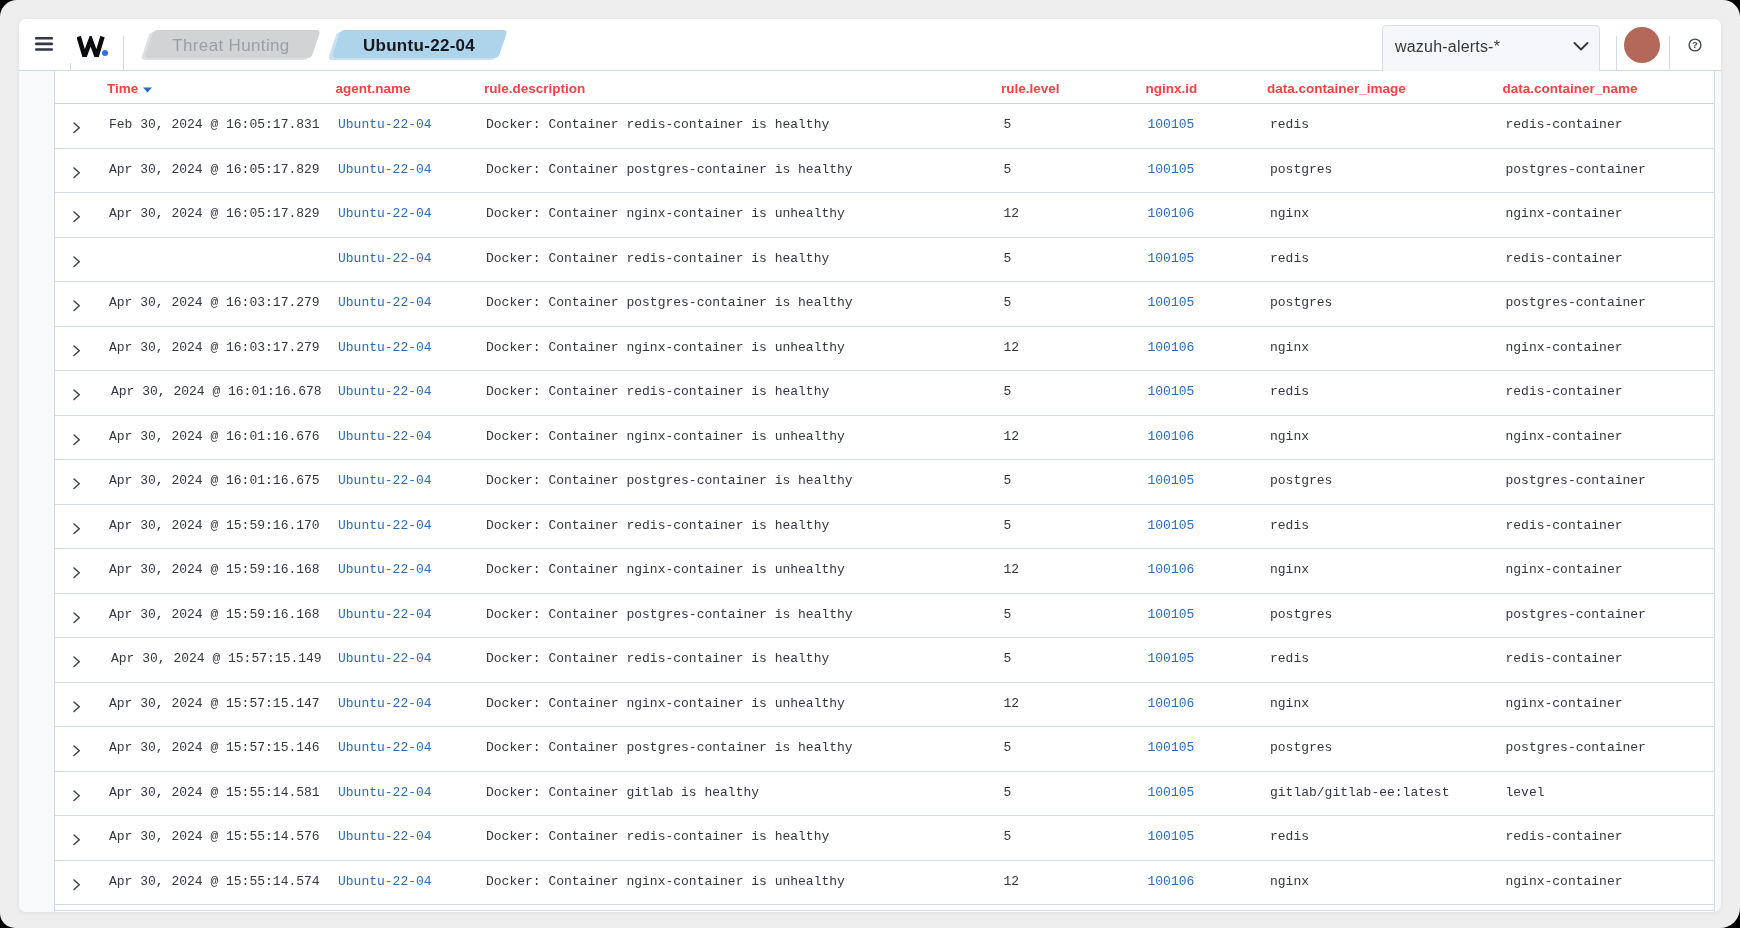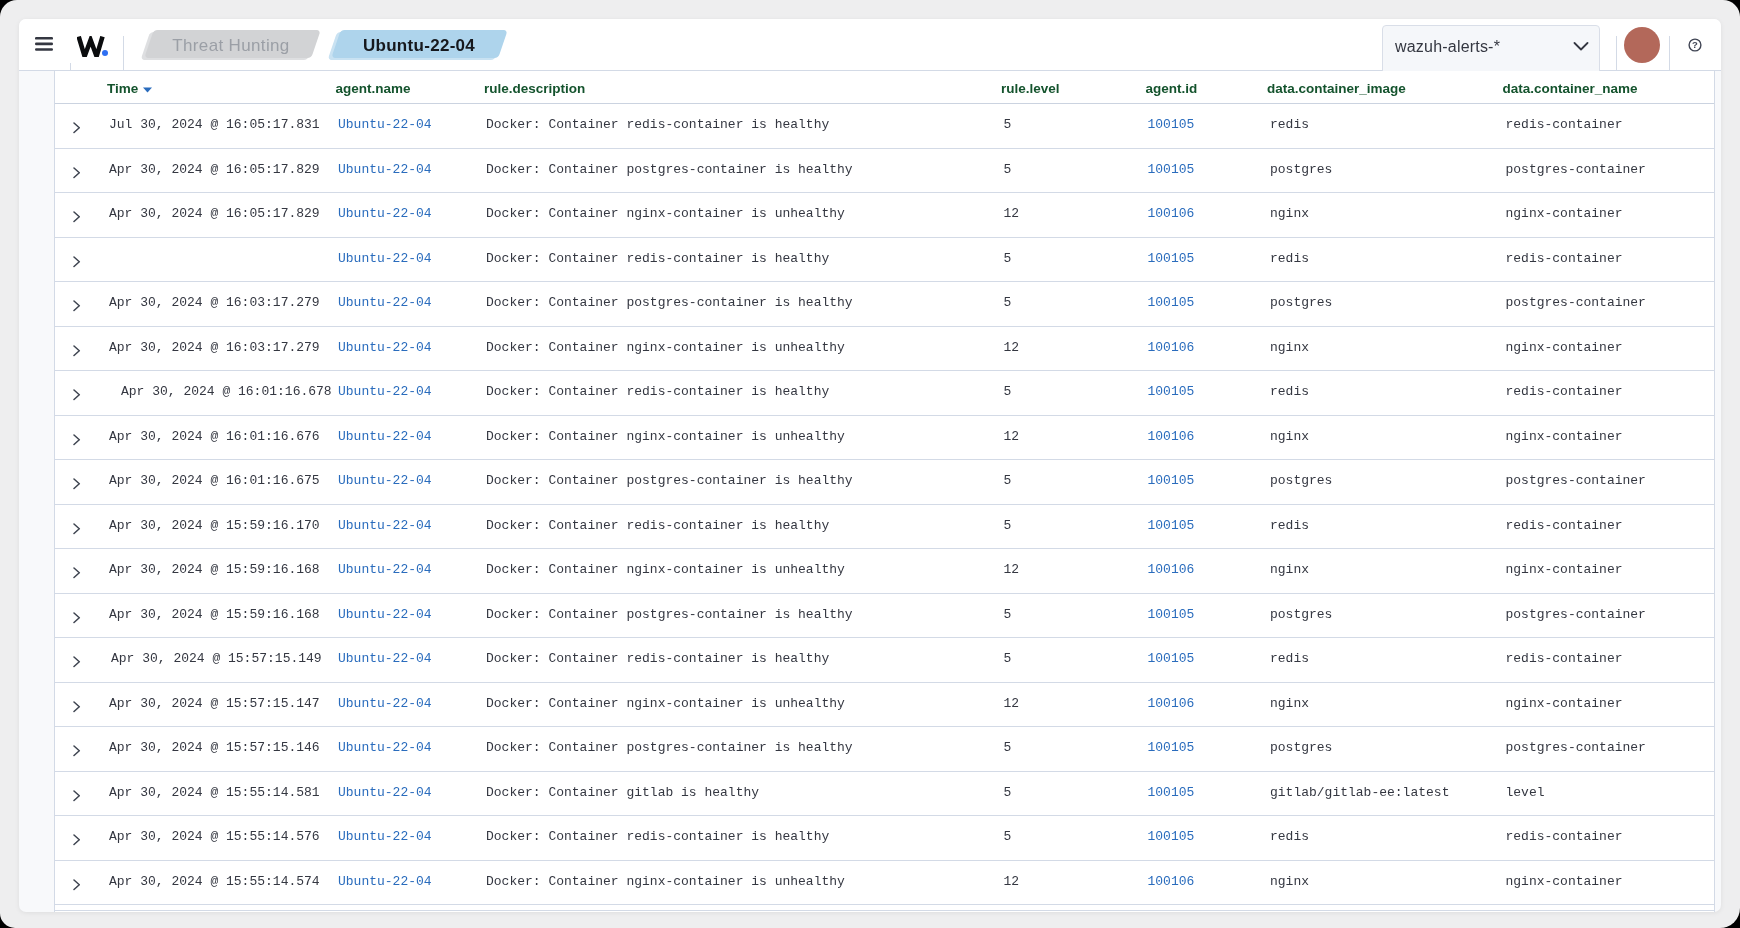"Time" .th { color: #14532d -> #ef4444 }
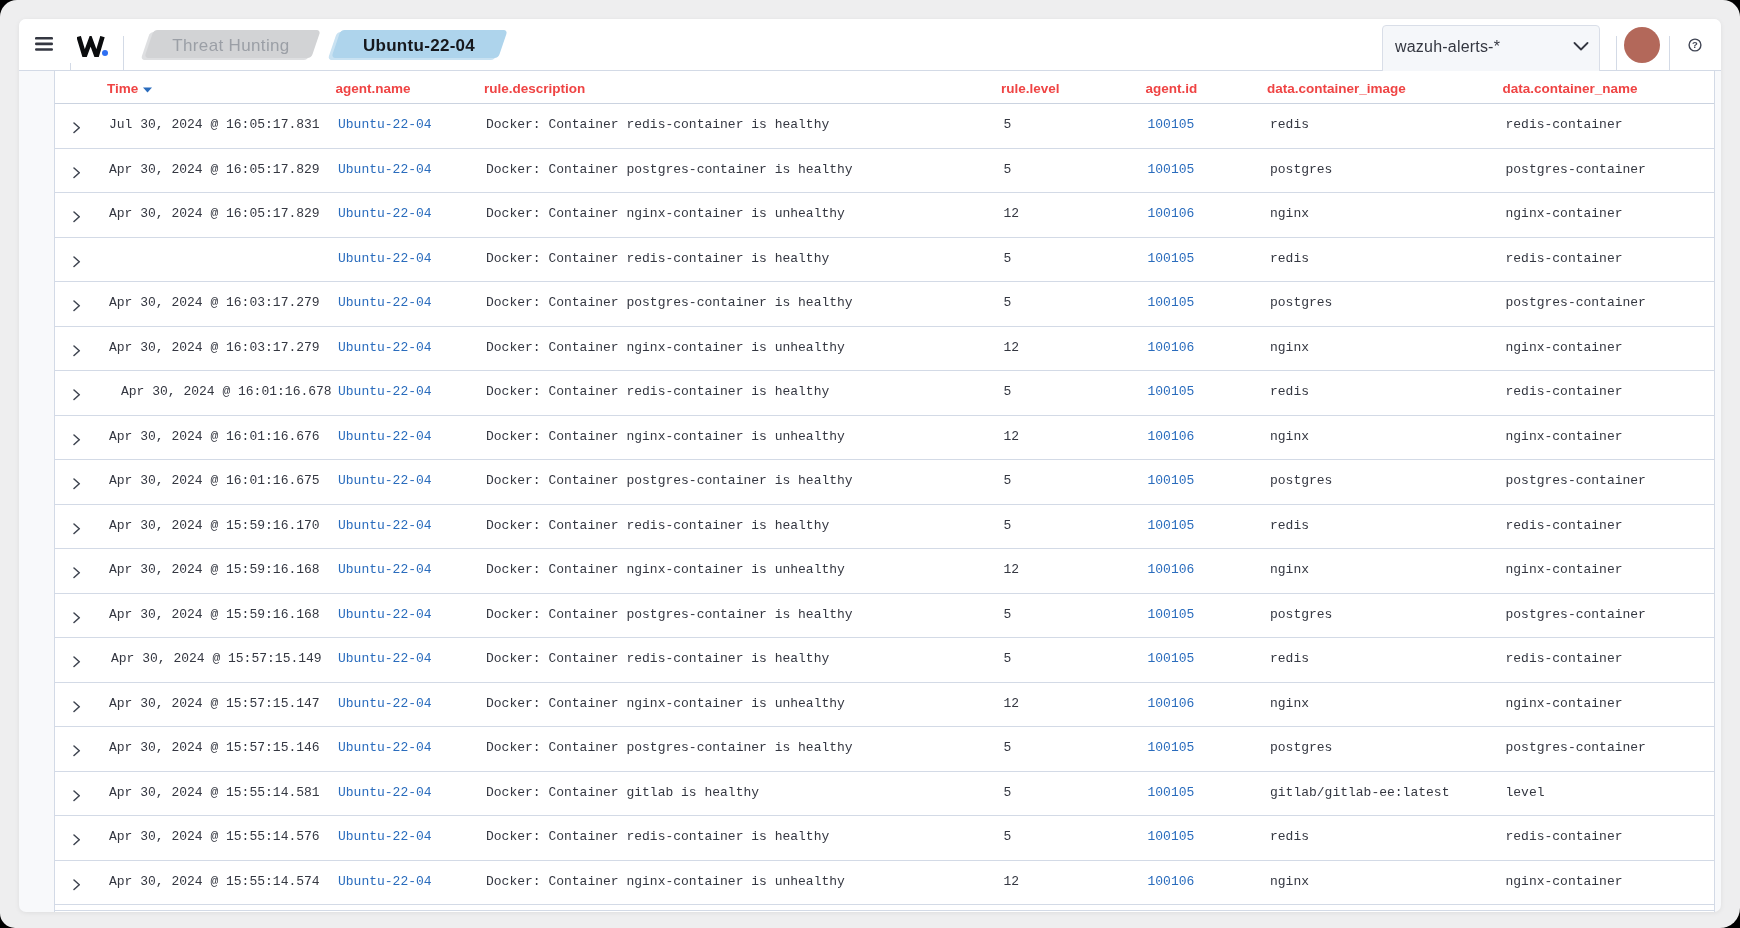"agent.id" span.th { text: agent.id -> nginx.id }
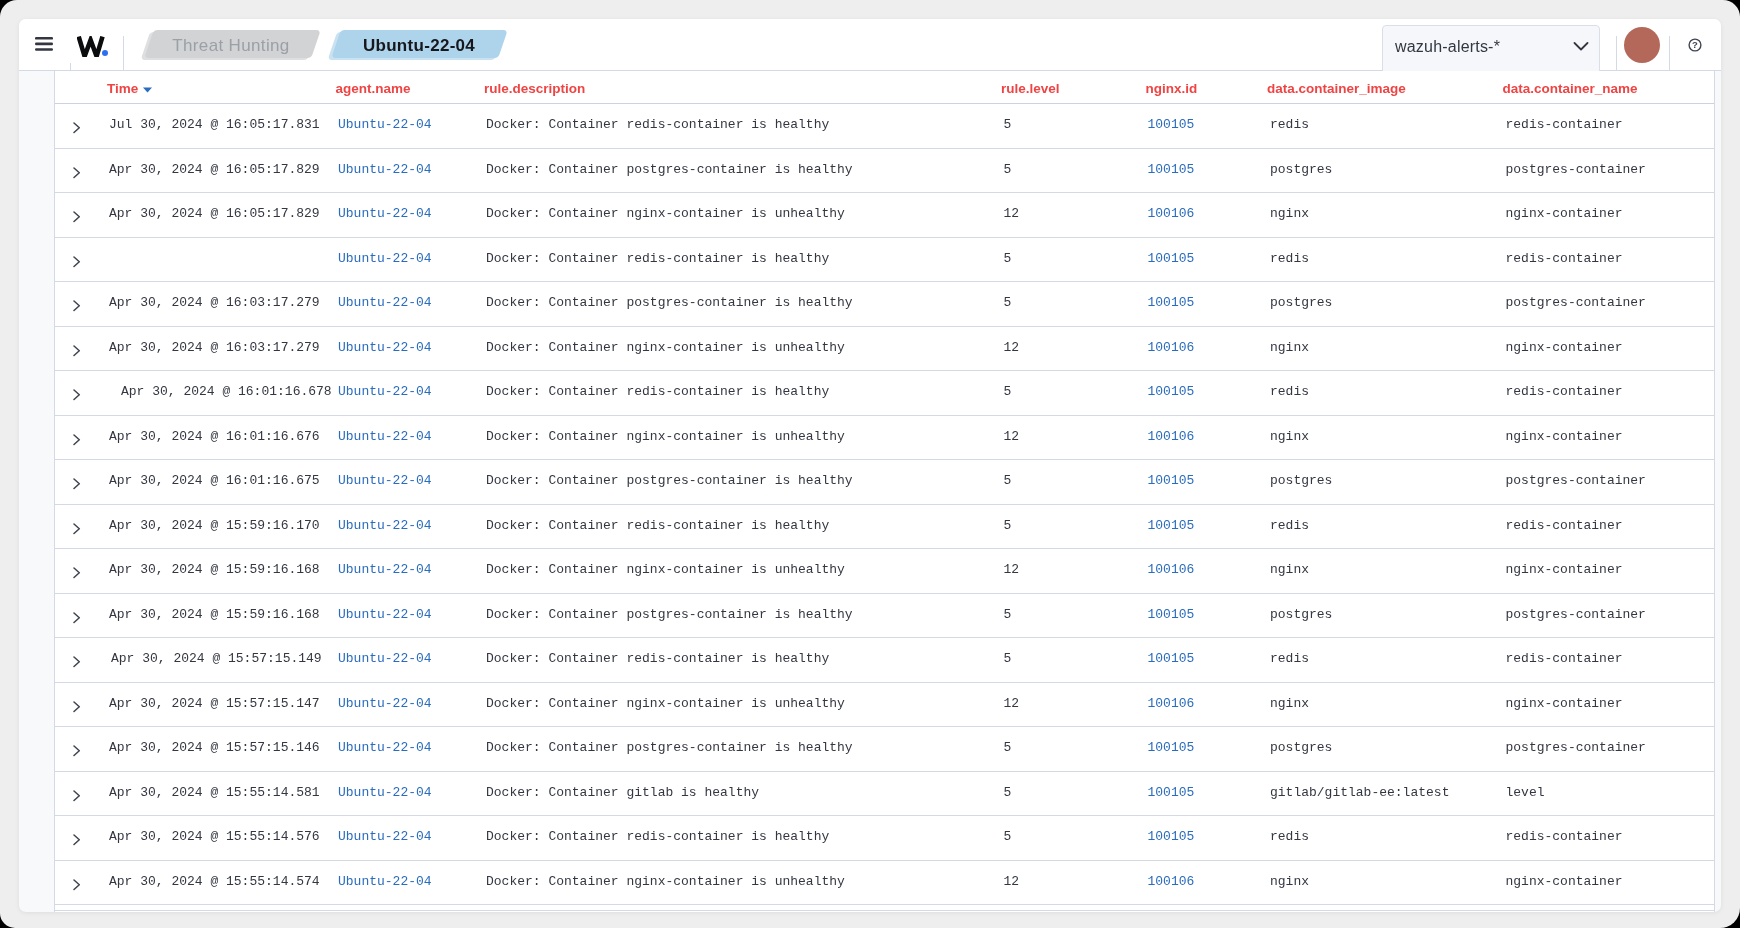"Jul 30, 2024 @ 16:05:17.831" span.c { text: Jul -> Feb }
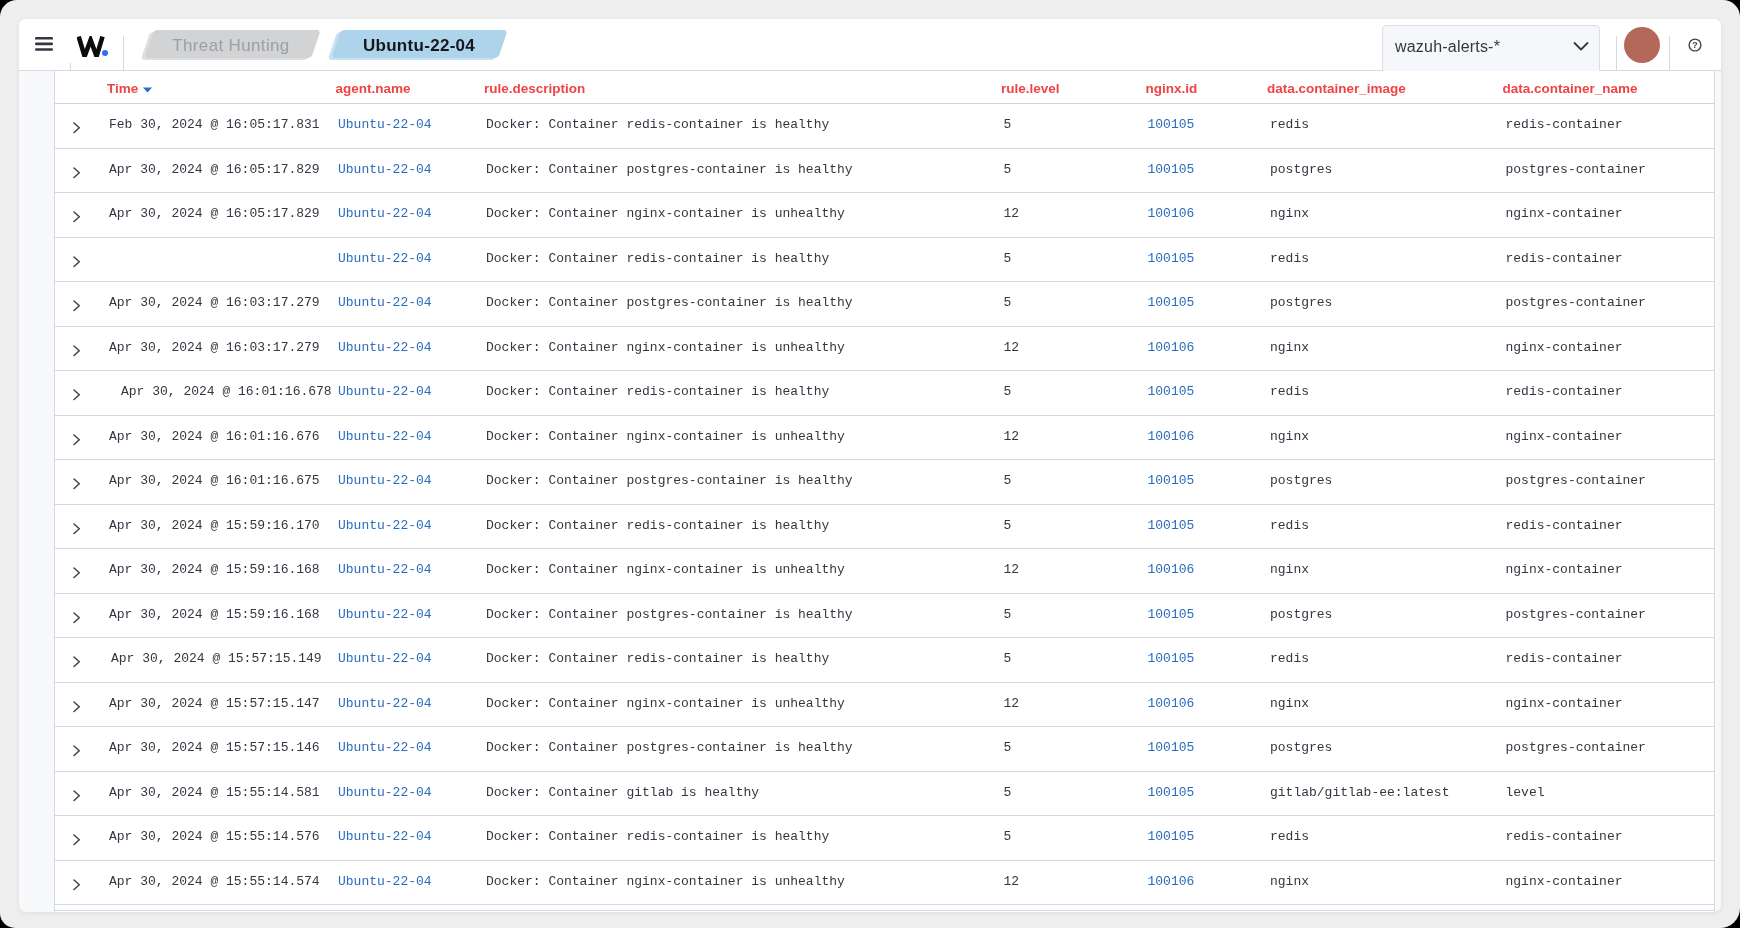"Apr 30, 2024 @ 16:01:16.678" span.c { left: 66px -> 56px }
